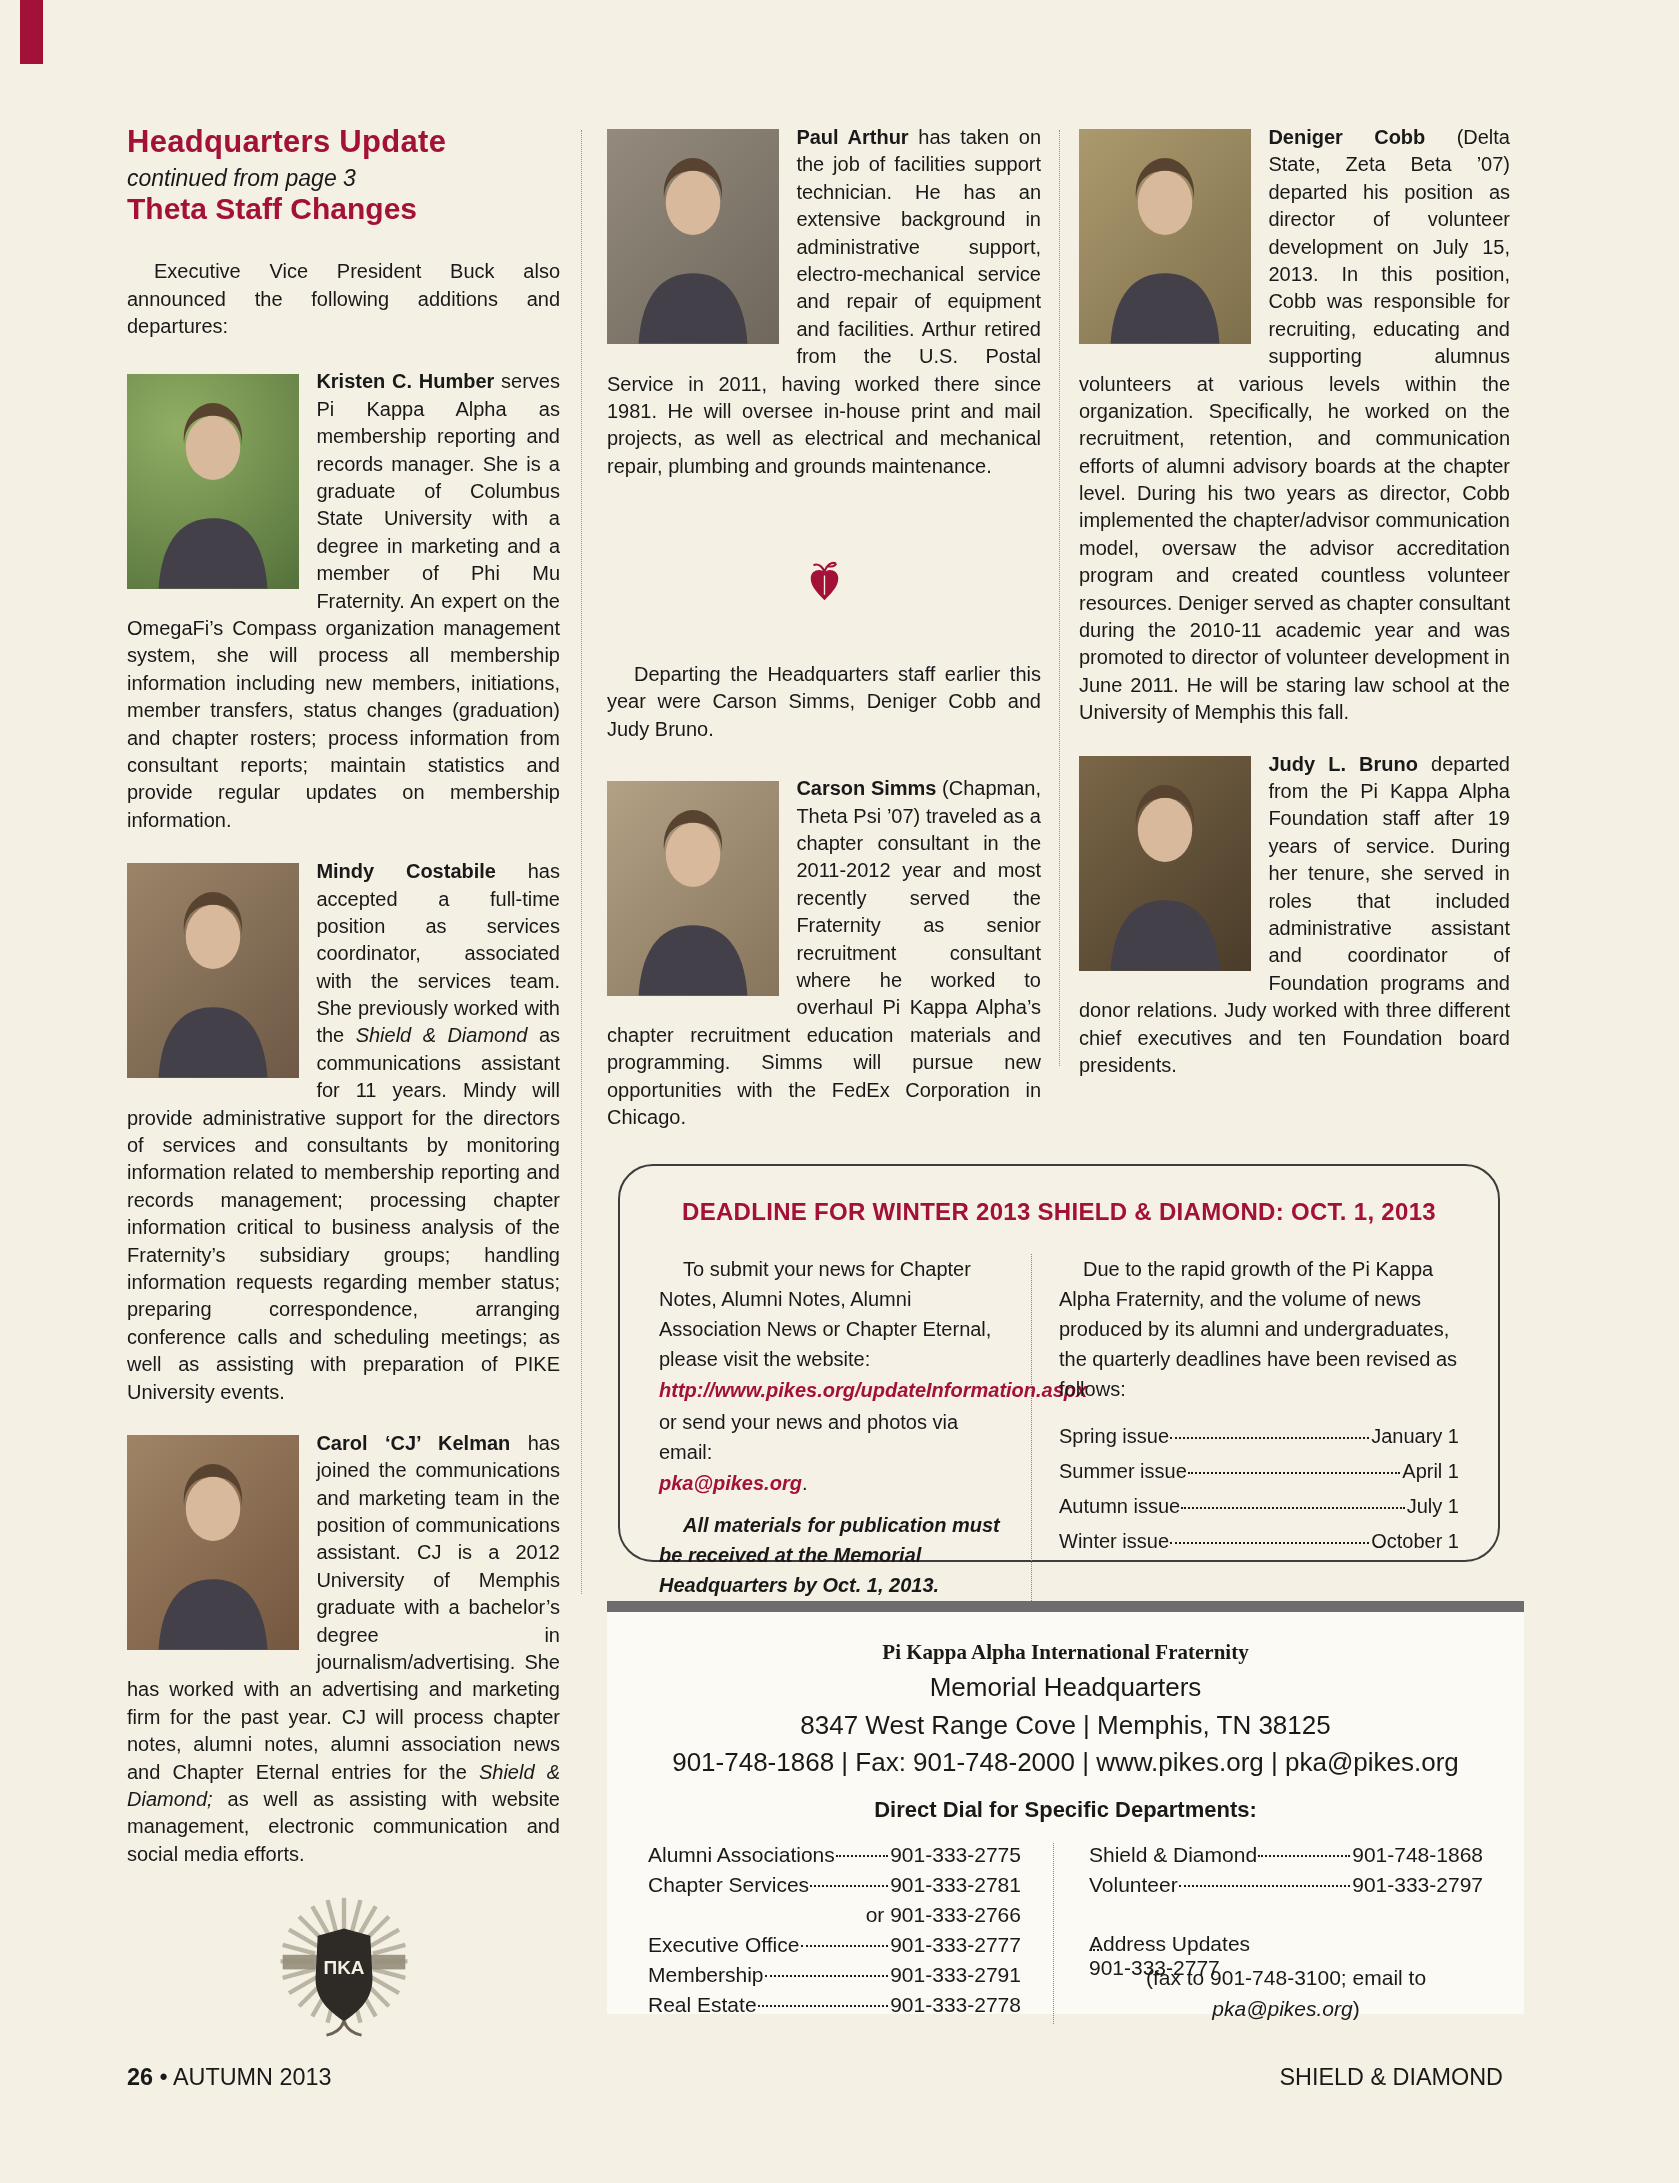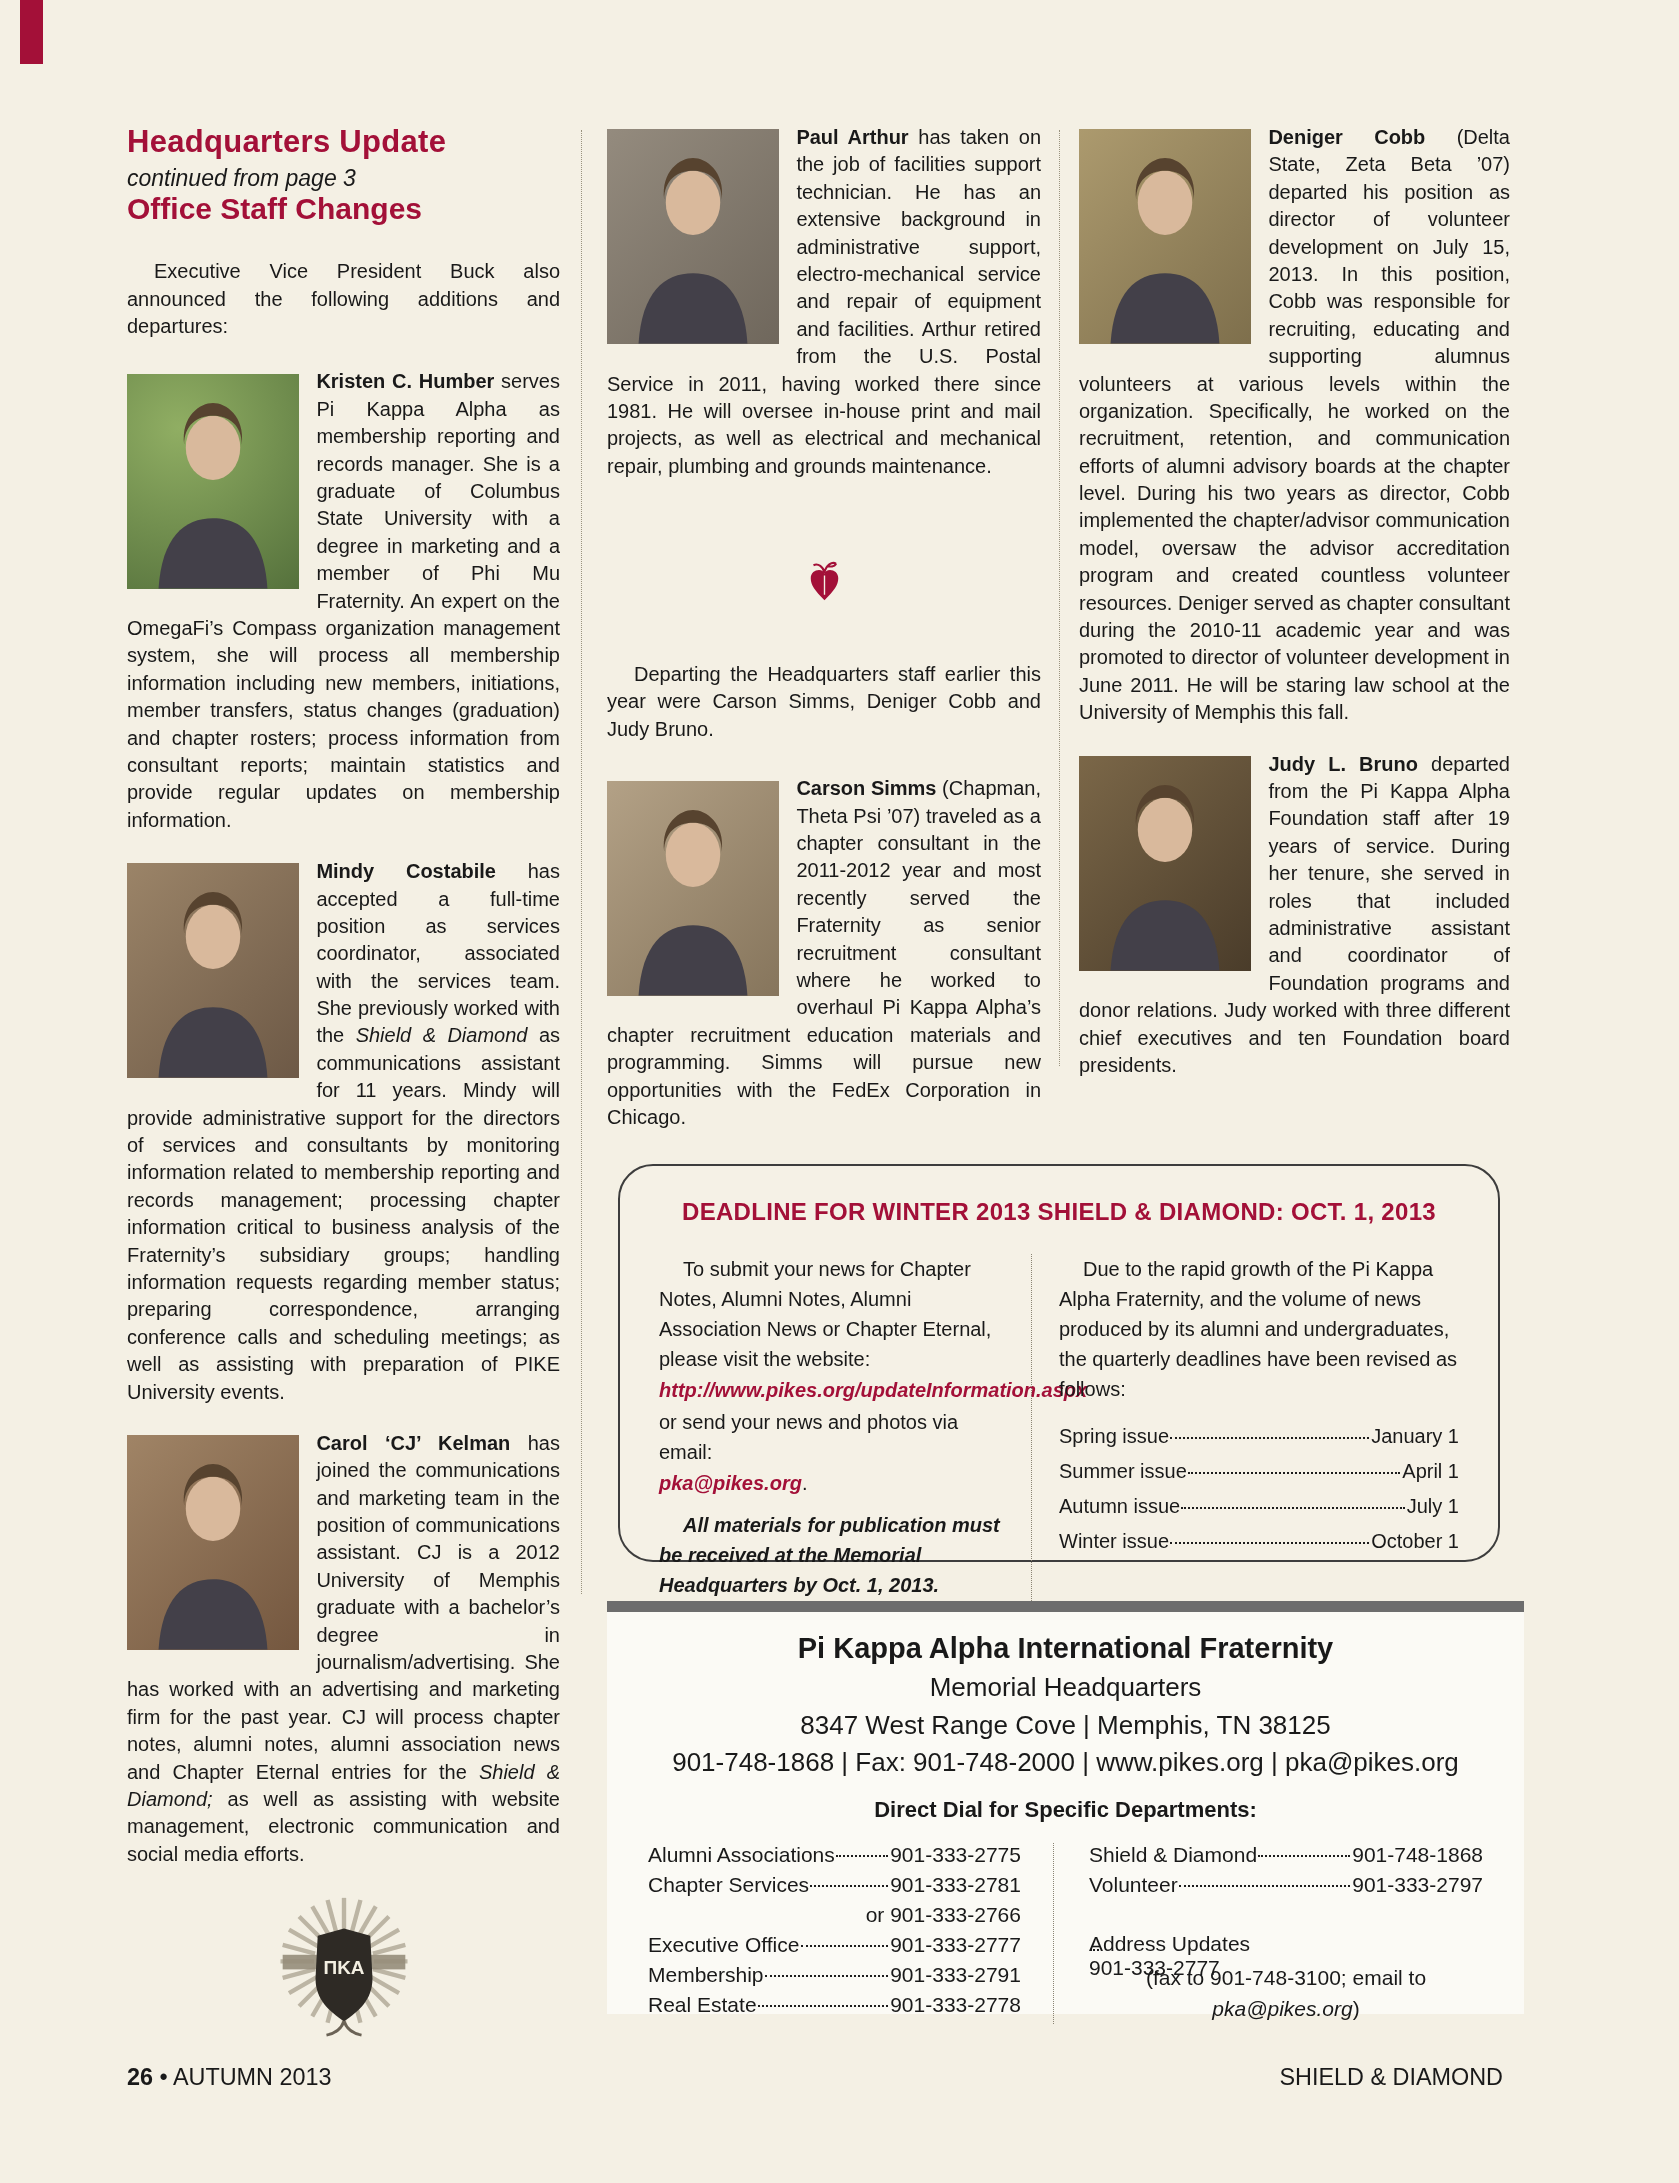"Office Staff Changes" h2.section-heading { text: Office -> Theta }
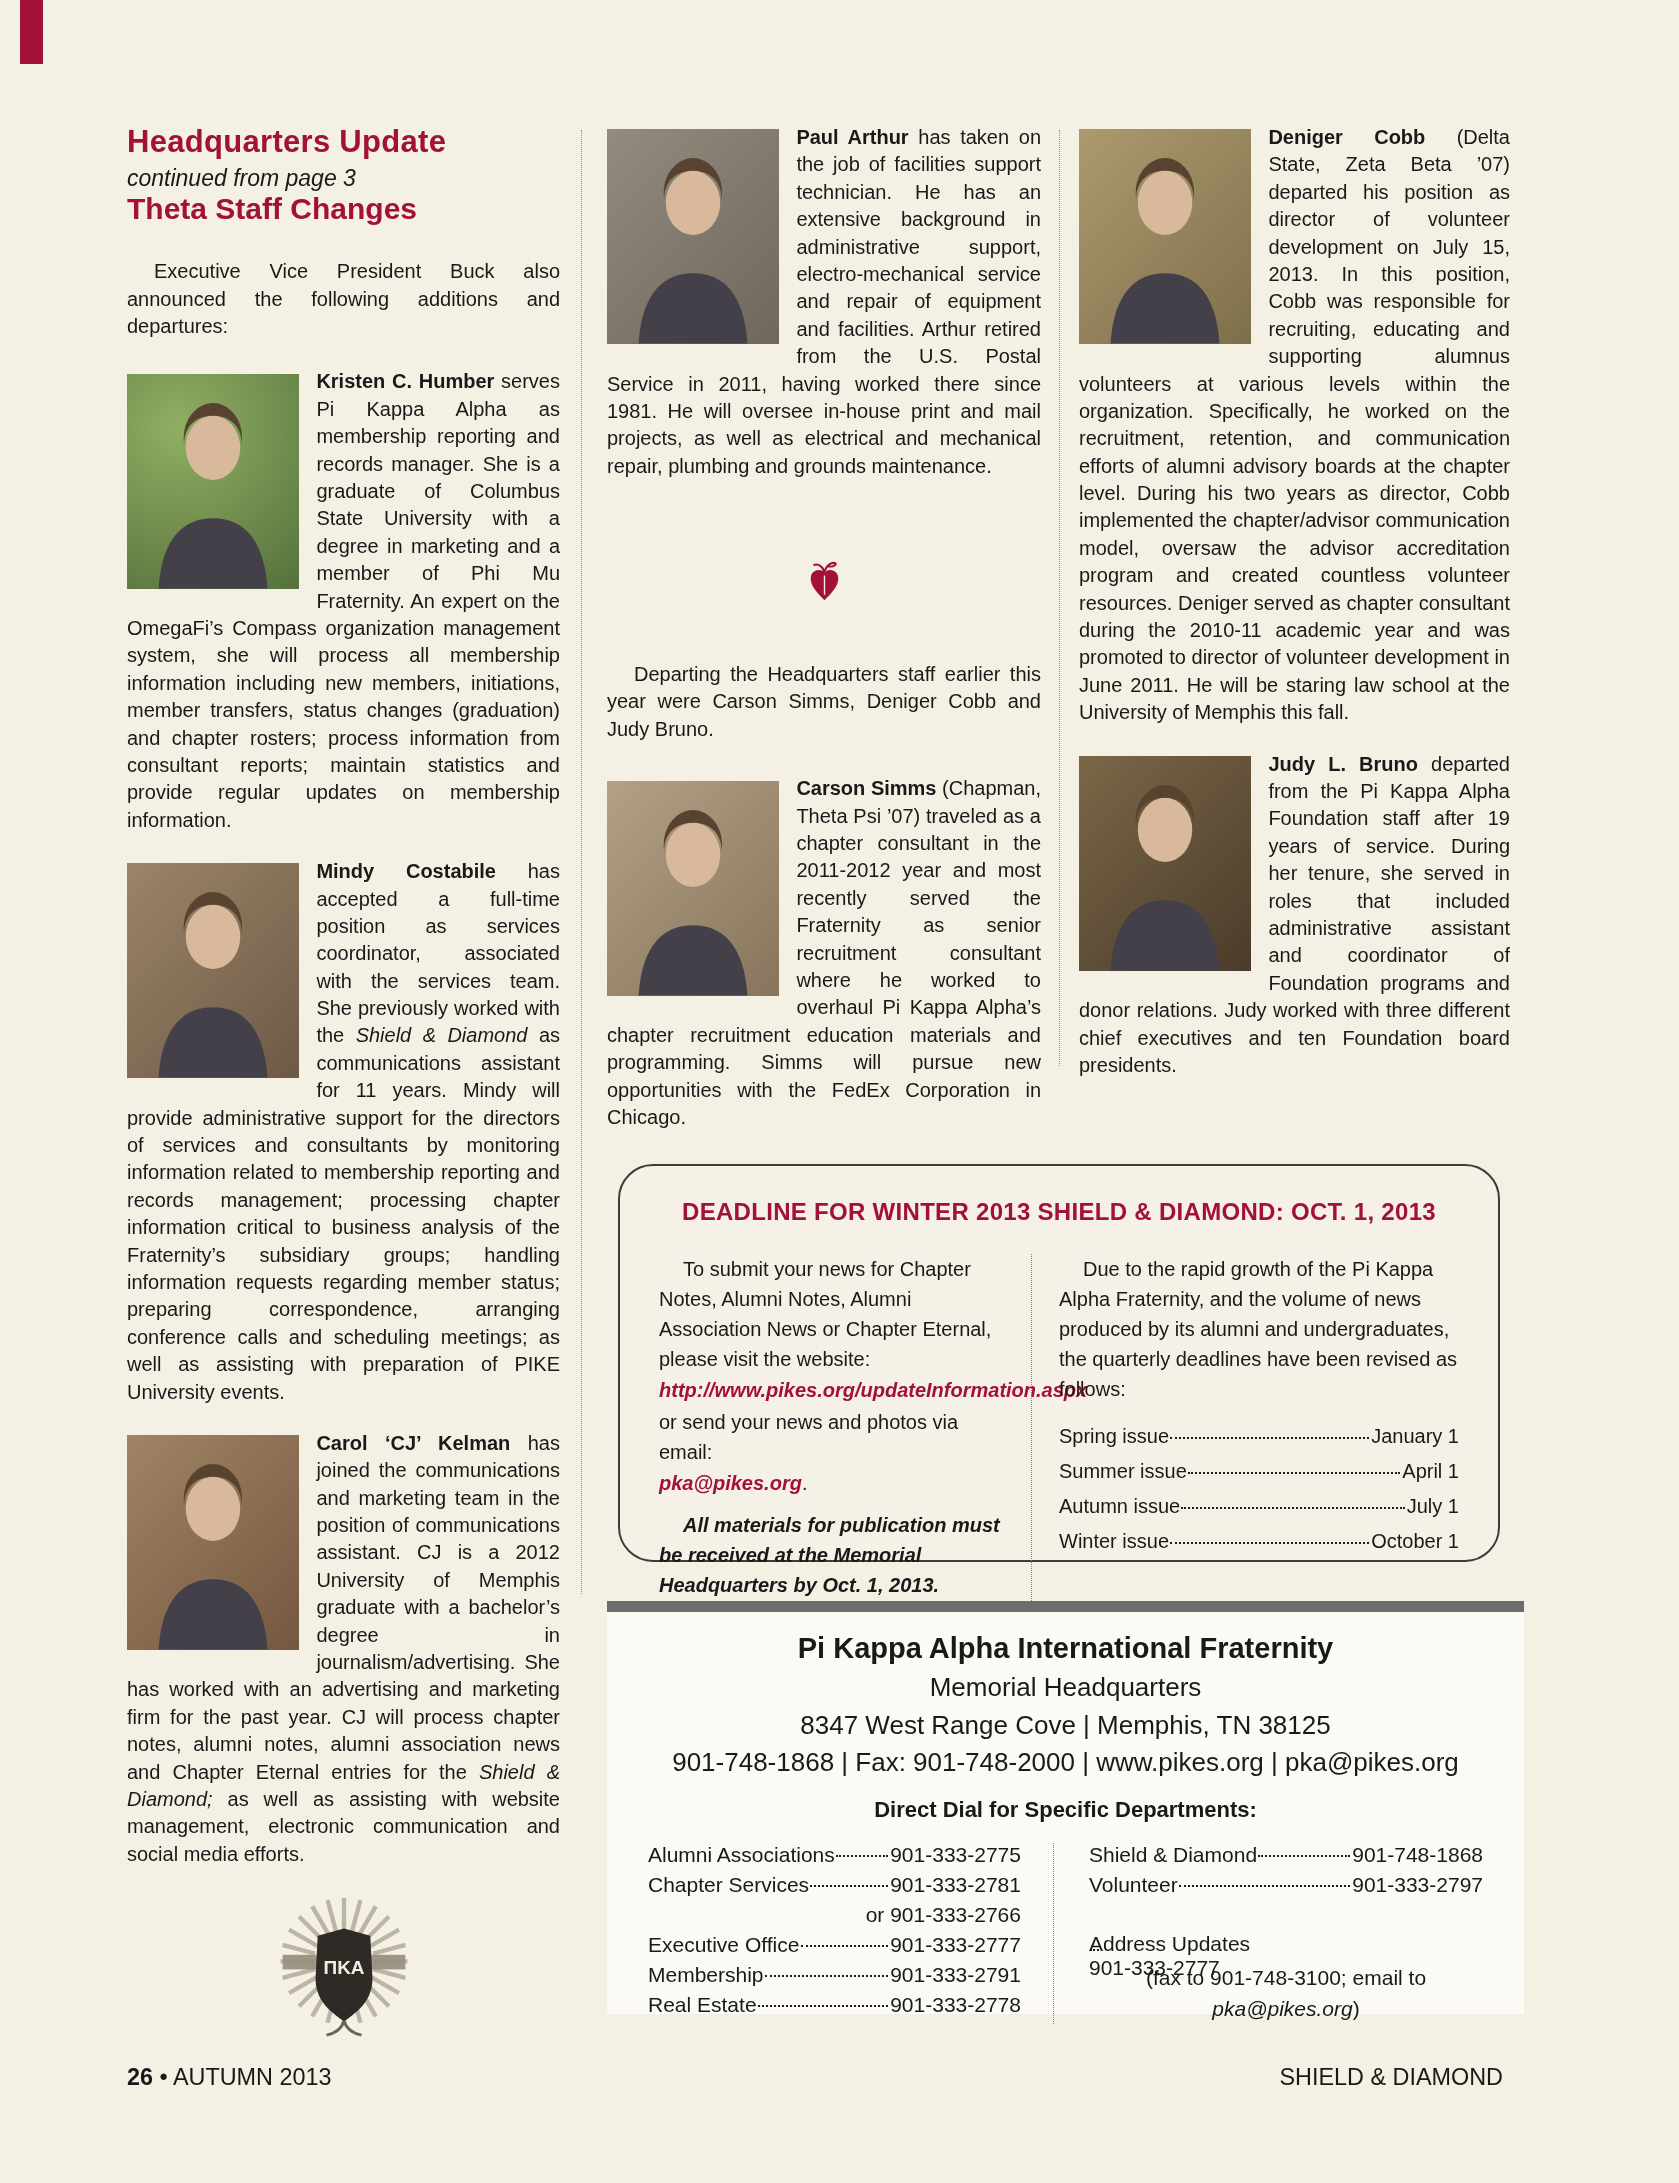"Pi Kappa Alpha International Fraternity" .contact-org { font-family: none -> Liberation Serif, serif; font-size: 29px -> 21px; margin-top: 20px -> 28px }
